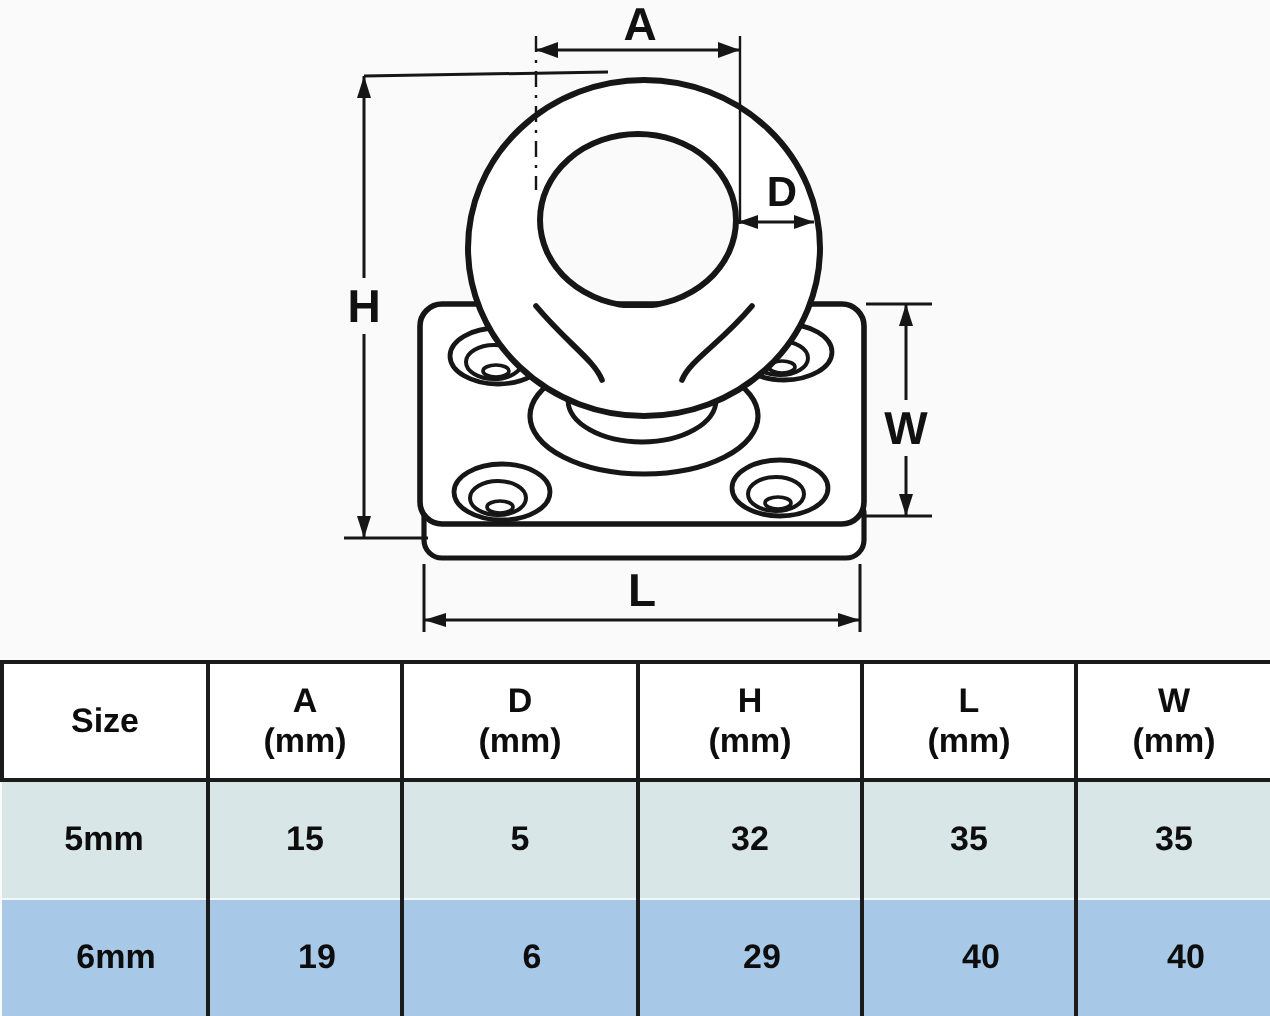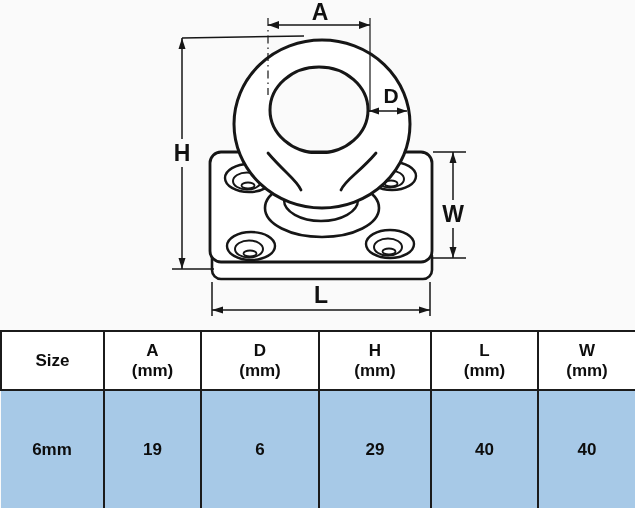"5mm" tr.row-light { html: none -> <tr> <td>5mm</td> <td>15</td> <td>5</td> <td>32</td> <td>35</td> <td>35</td> </tr> }
